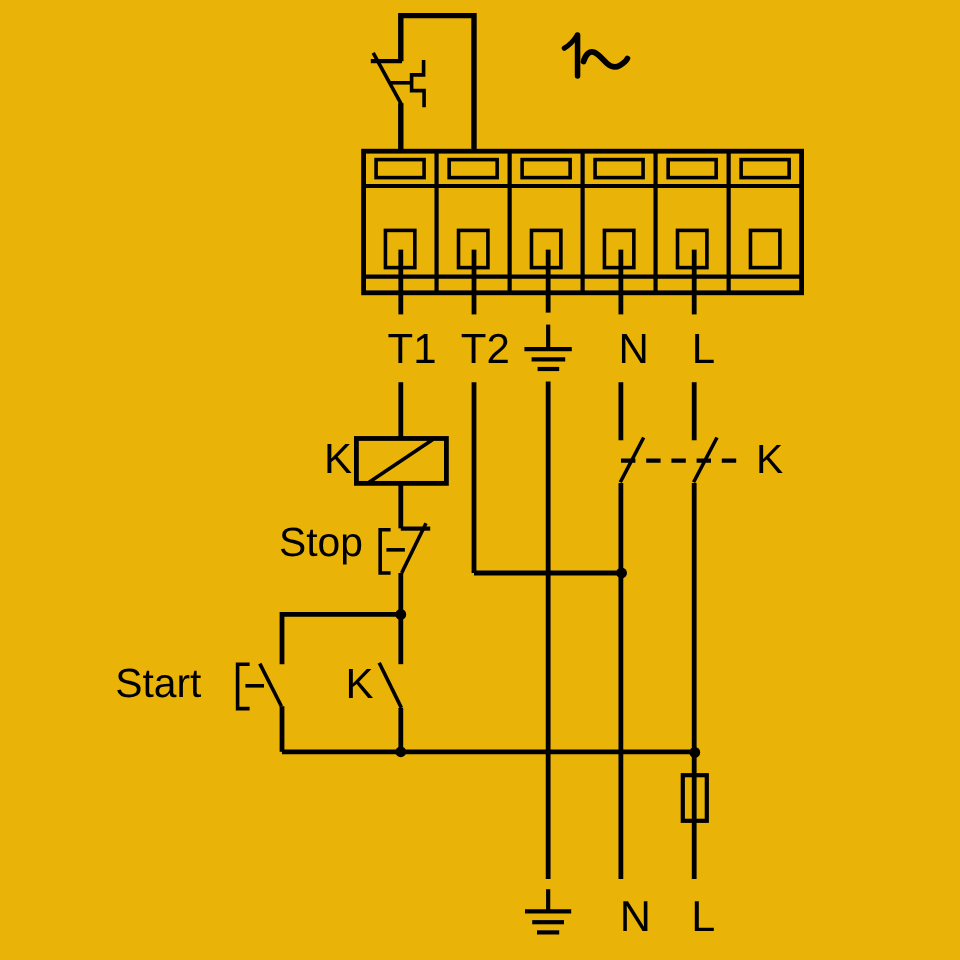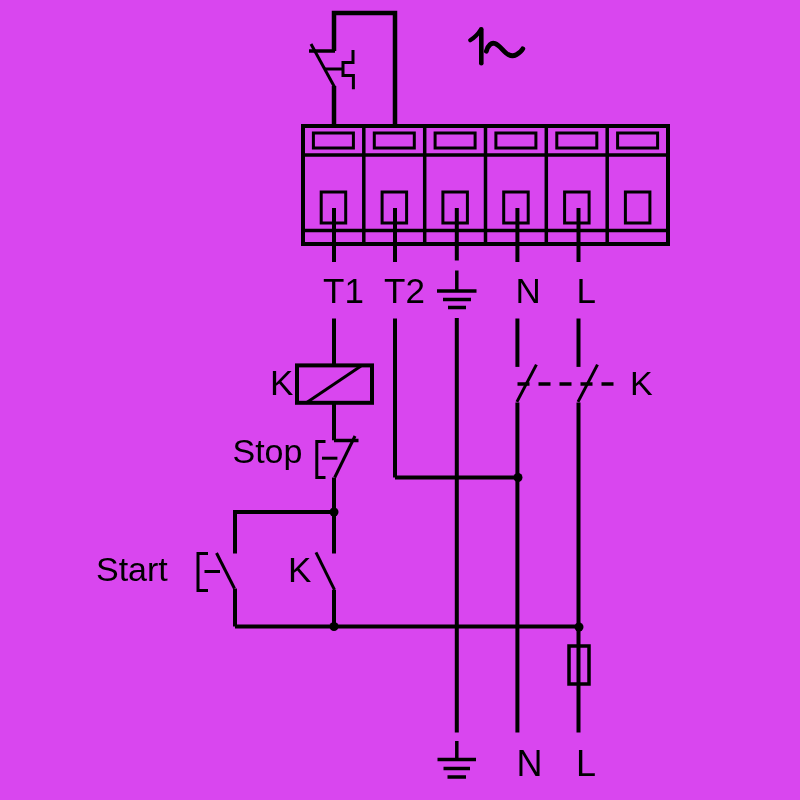"T1" .wrap { background: #d946ef -> #eab308 }
